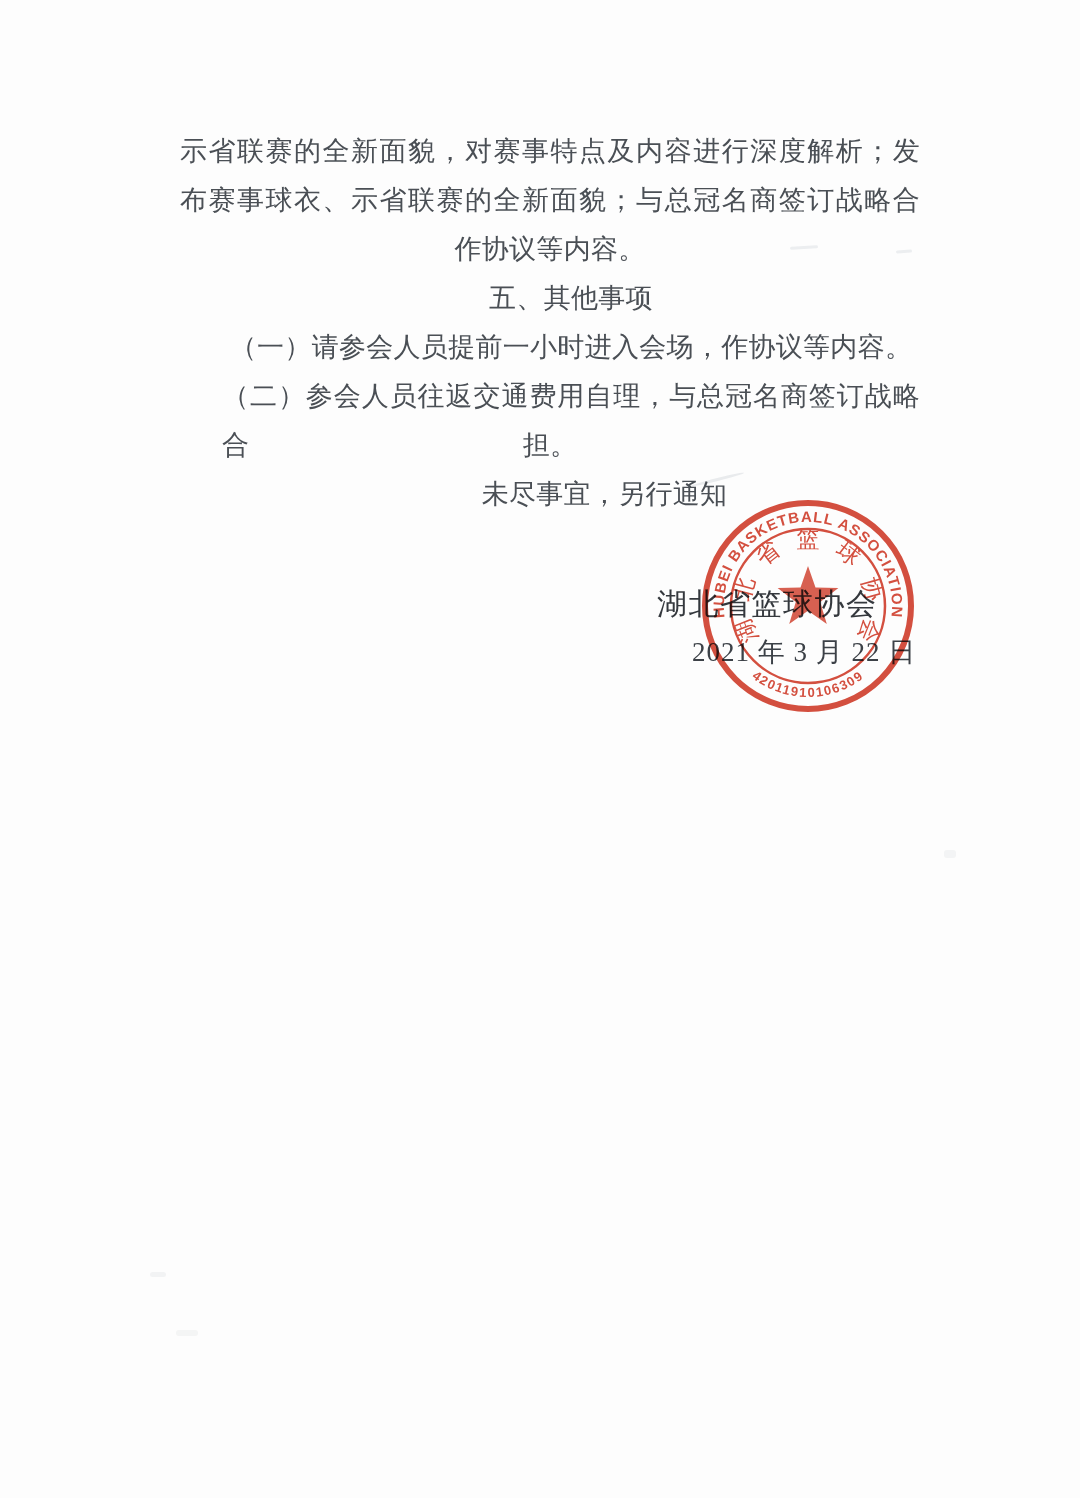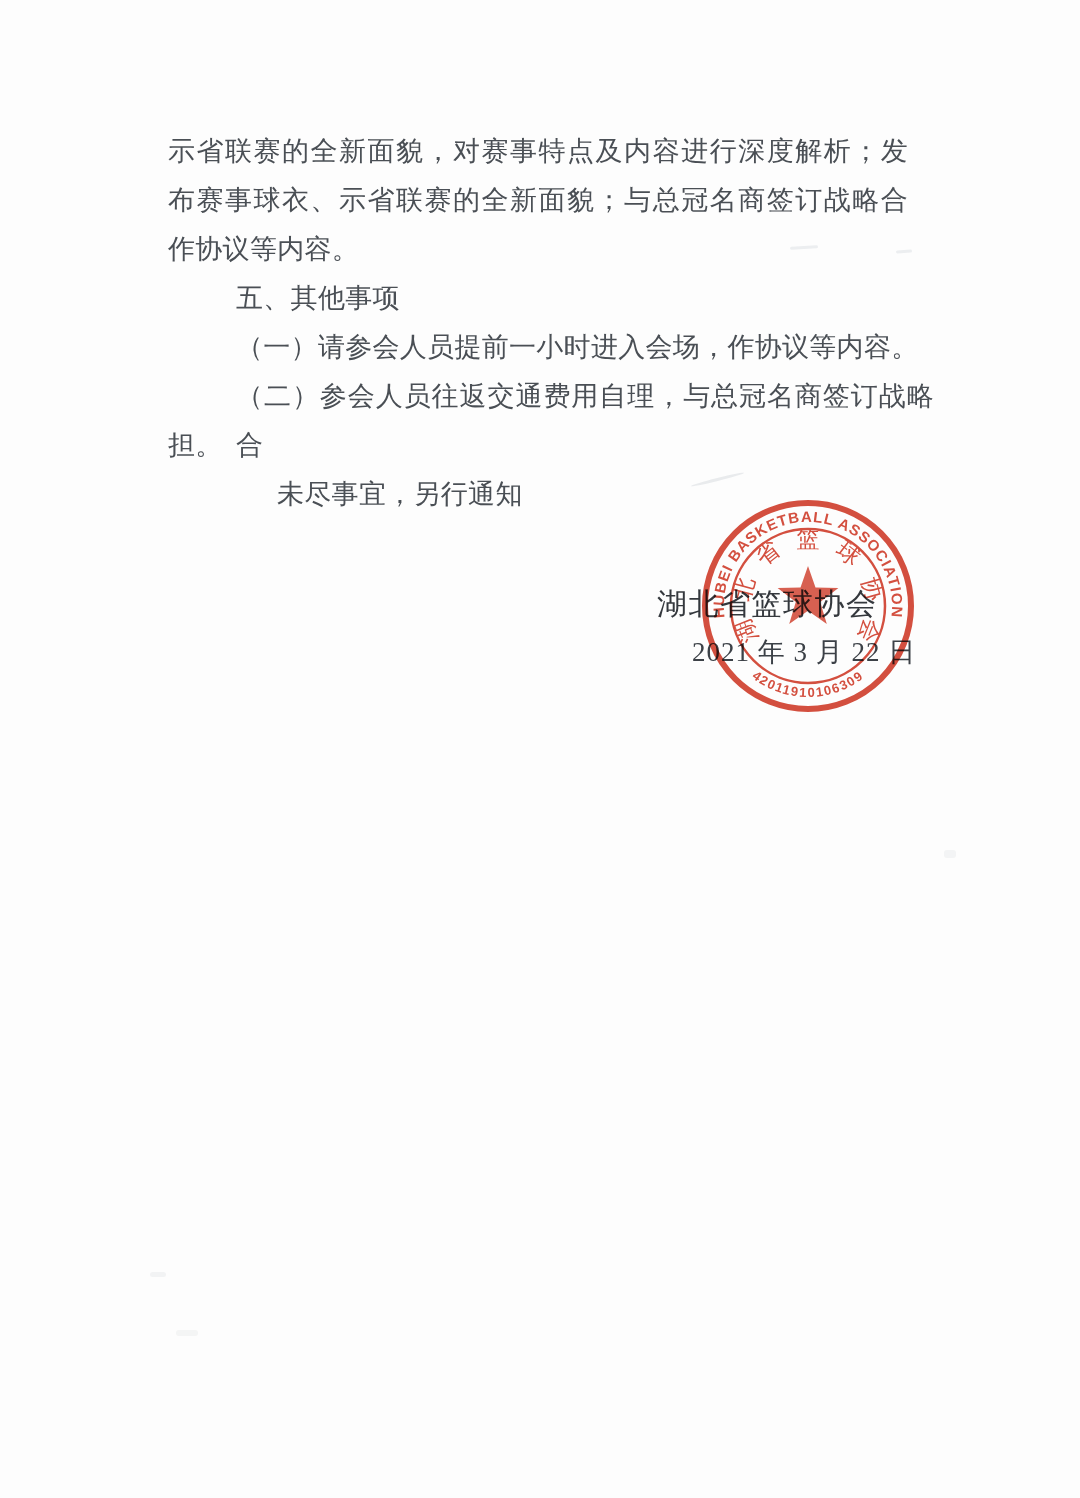"示省联赛的全新面貌，对赛事特点及内容进行深度解析；发" .doc-text { left: 168px -> 180px }
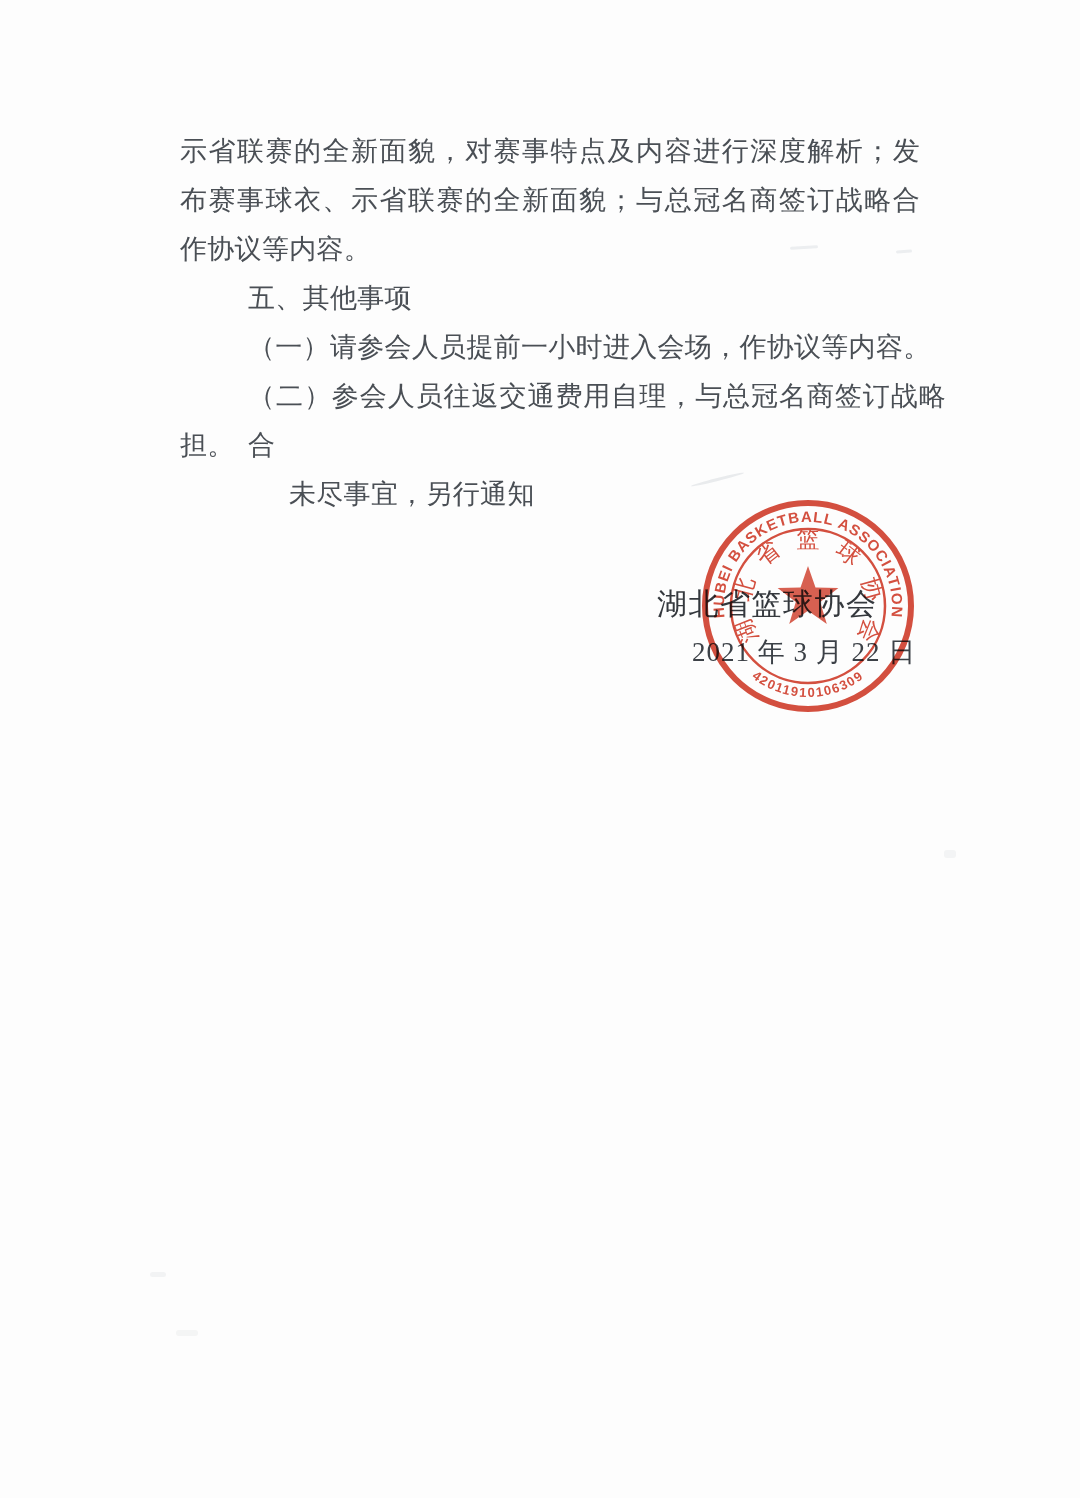"作协议等内容。" .doc-line { text-align: left -> center }
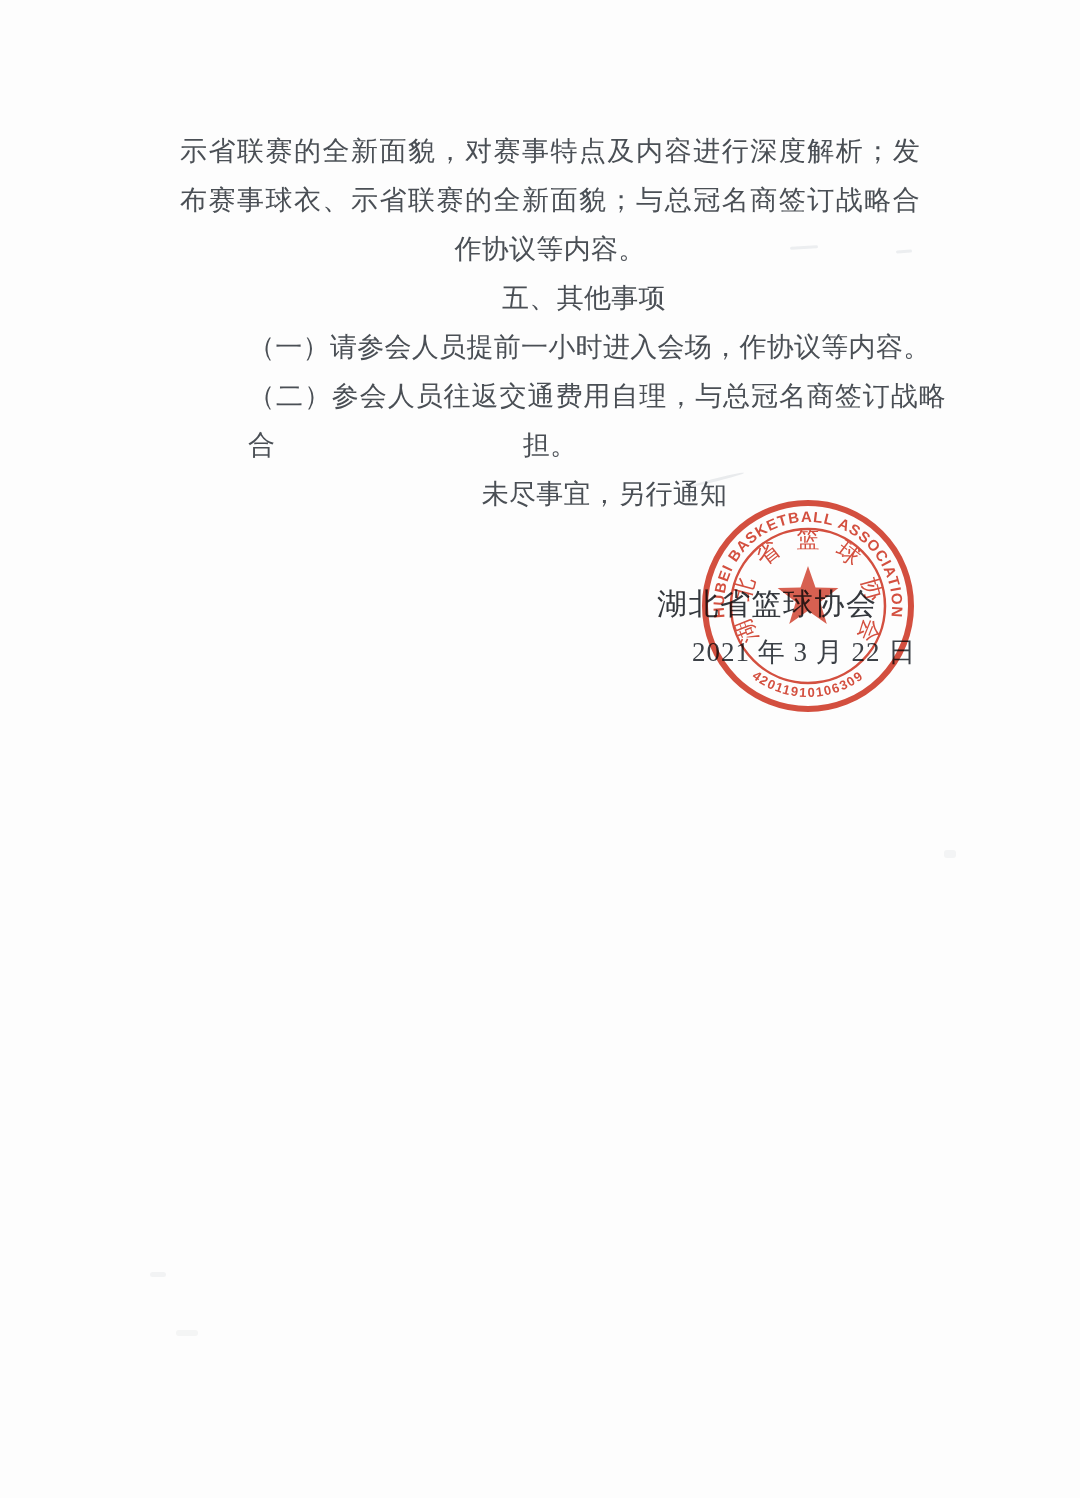"五、其他事项" .doc-line.indent-section { margin-left: 68px -> 42px }
